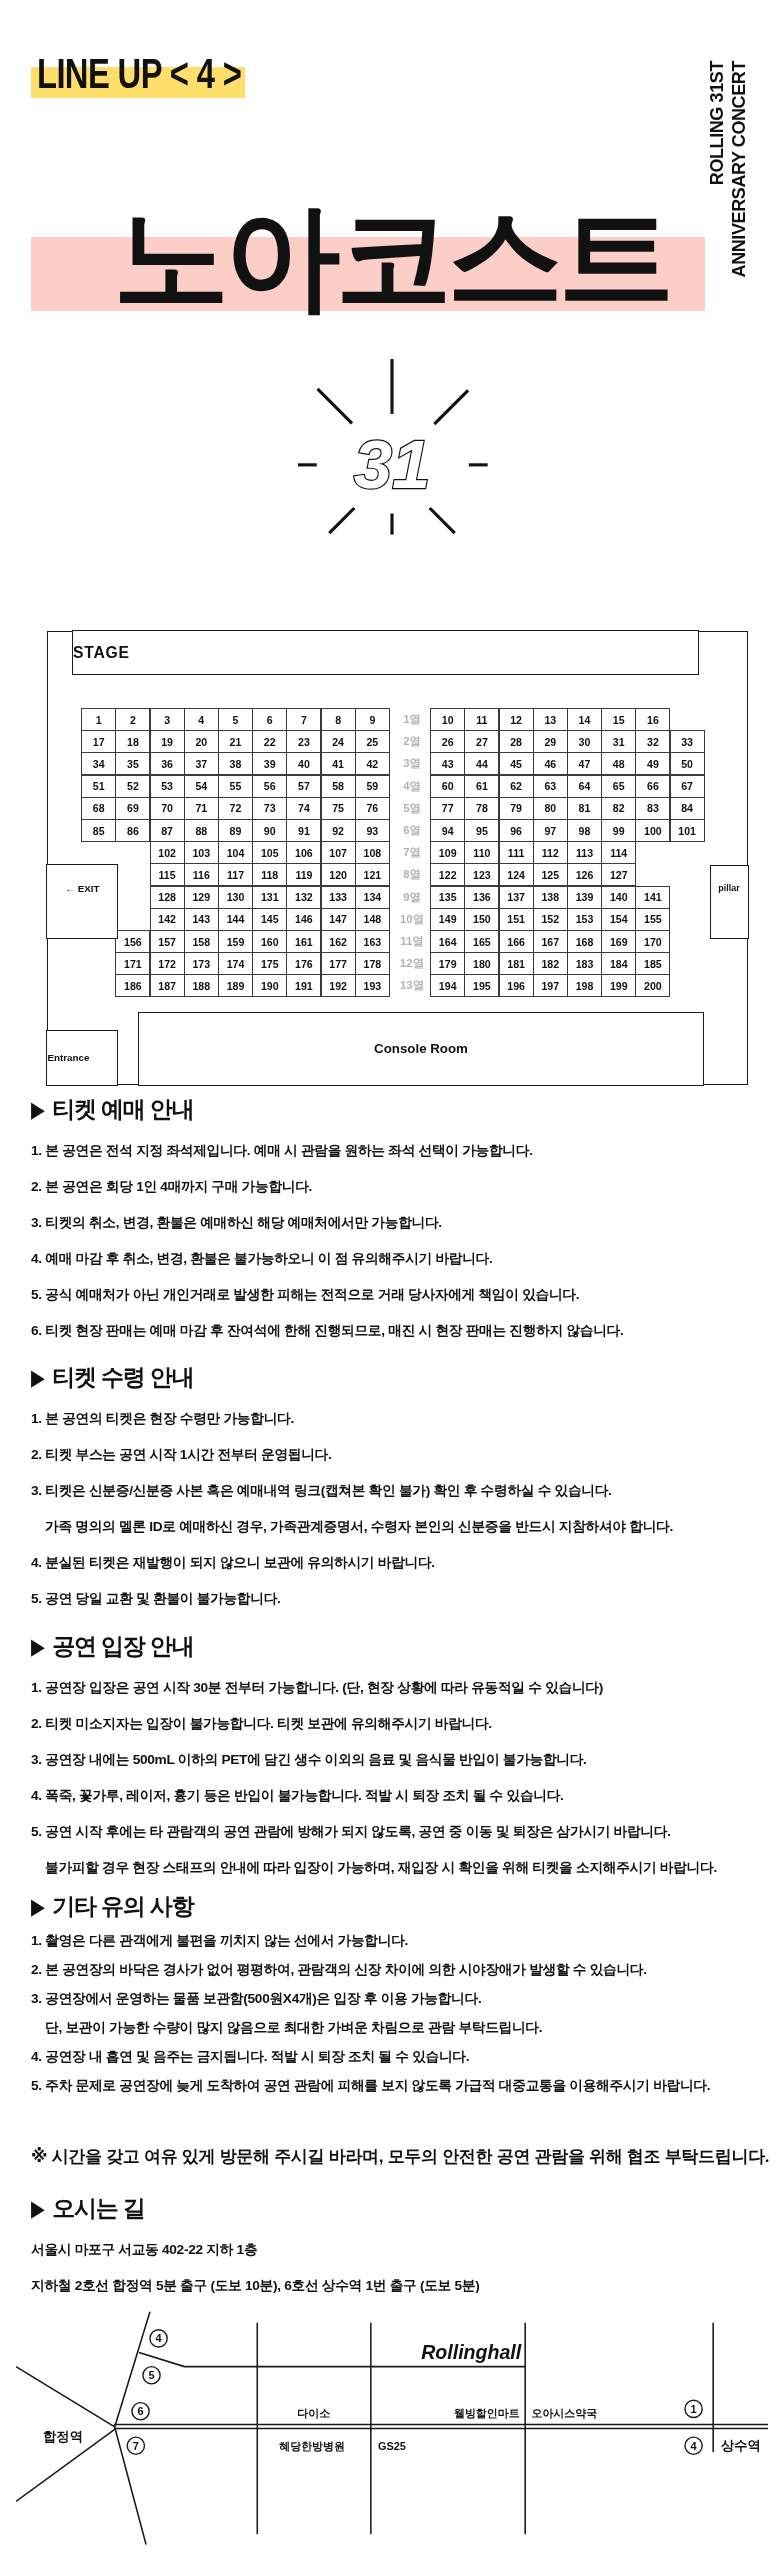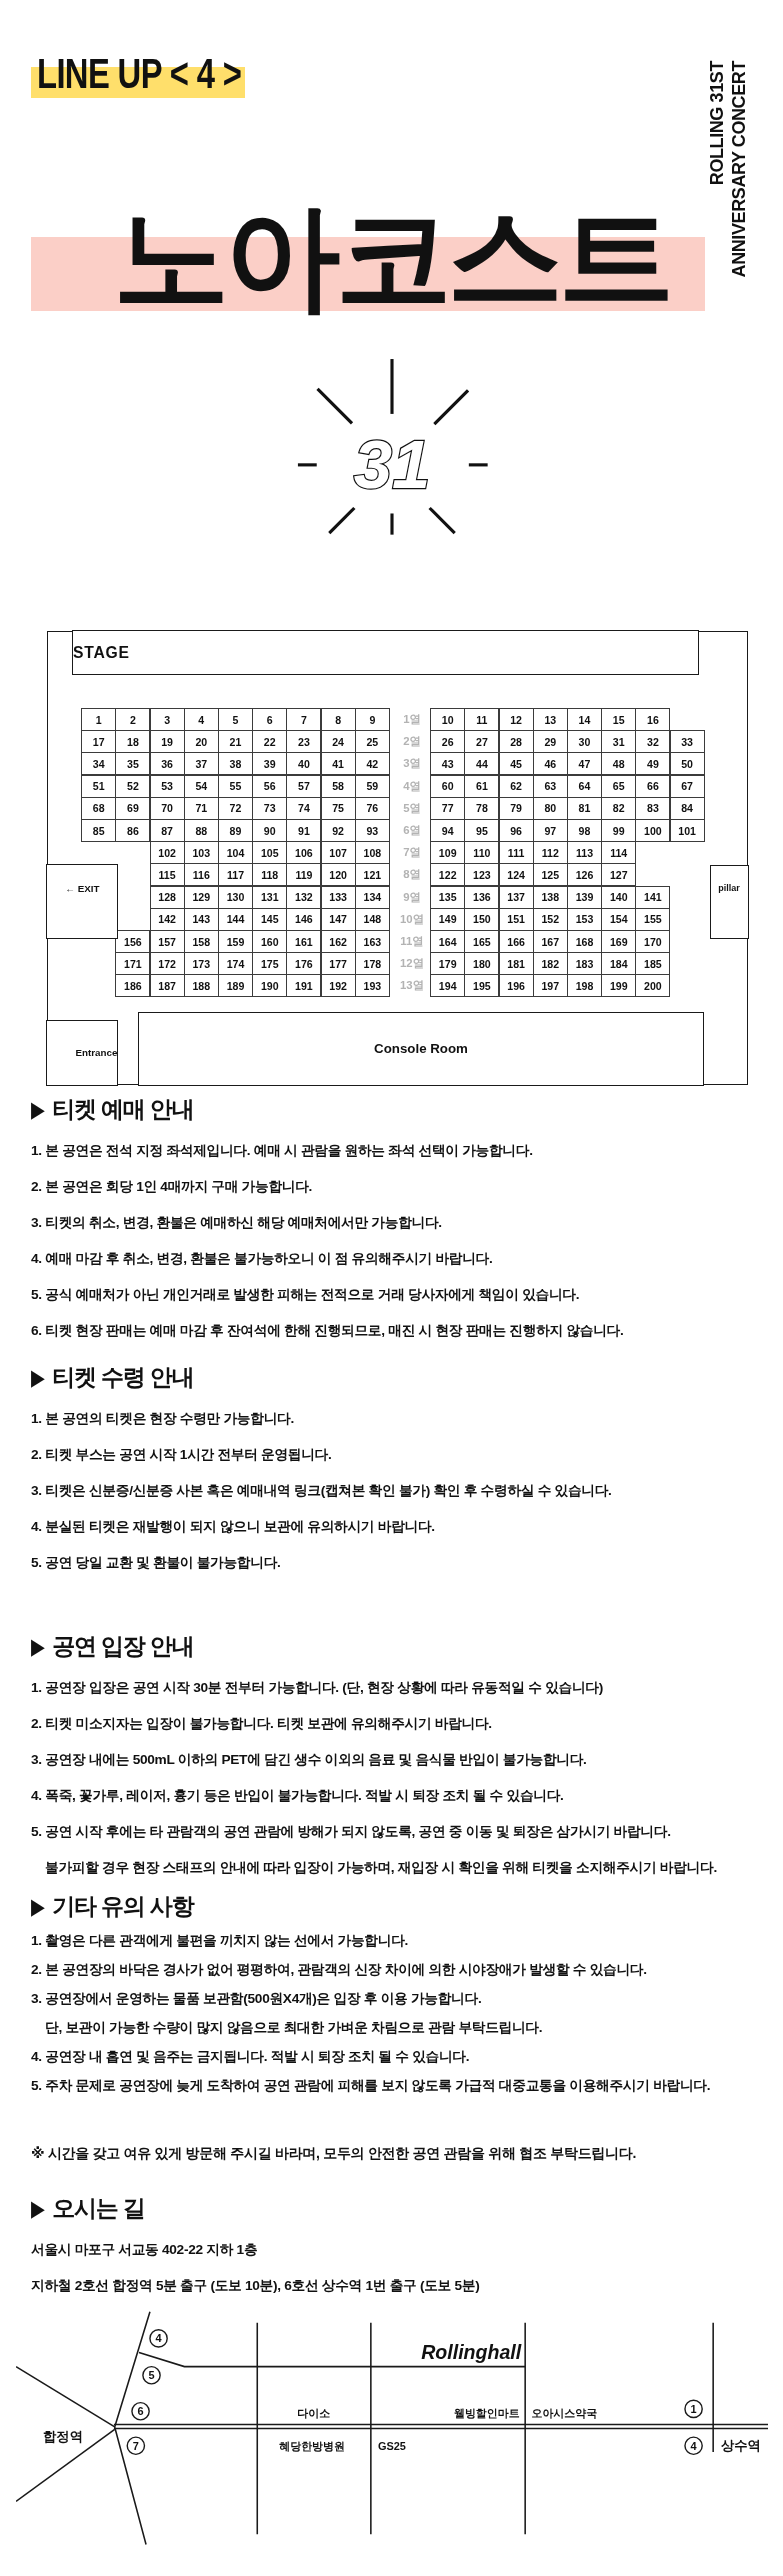"Entrance" .entrance-box { height: 66px -> 56px; justify-content: flex-end -> flex-start }
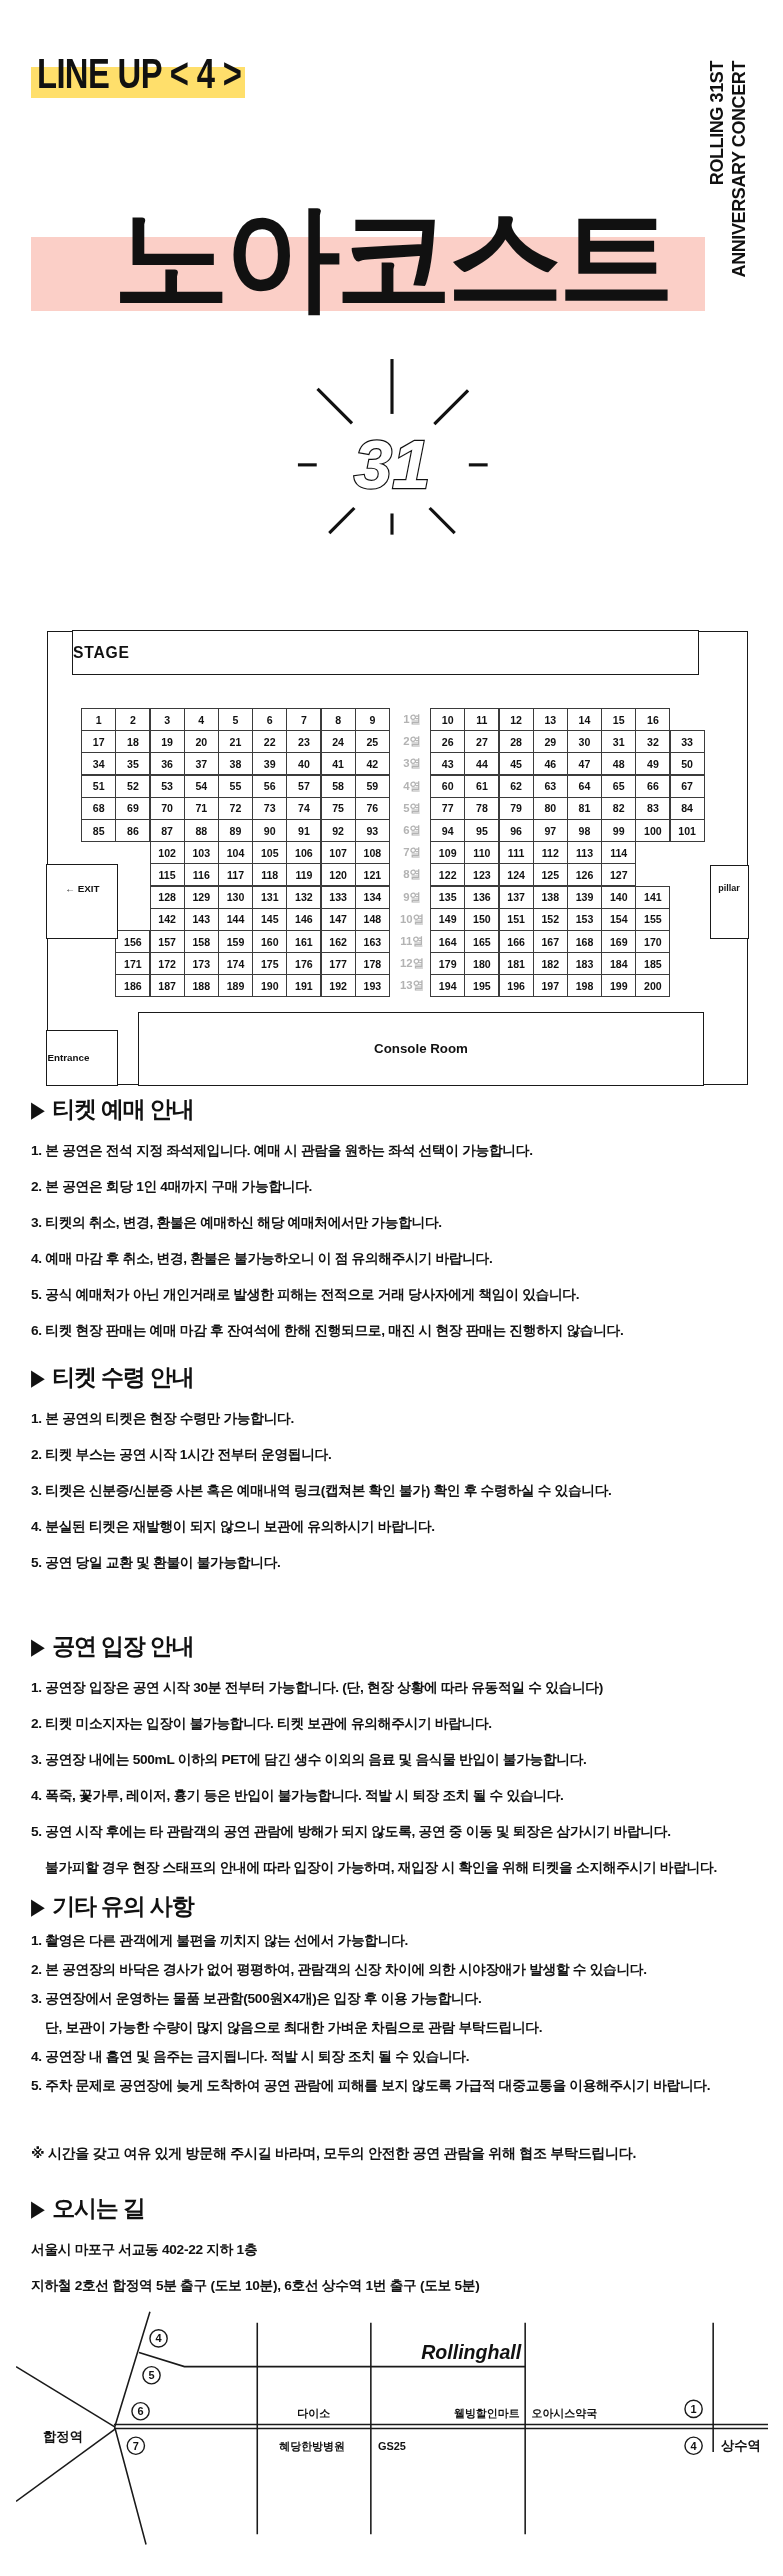"가족 명의의 멜론 ID로 예매하신" div.item { html: none -> <div> 가족 명의의 멜론 ID로 예매하신 경우, 가족관계증명서, 수령자 본인의 신분증을 반드시 지참하셔야 합니다.</div> }
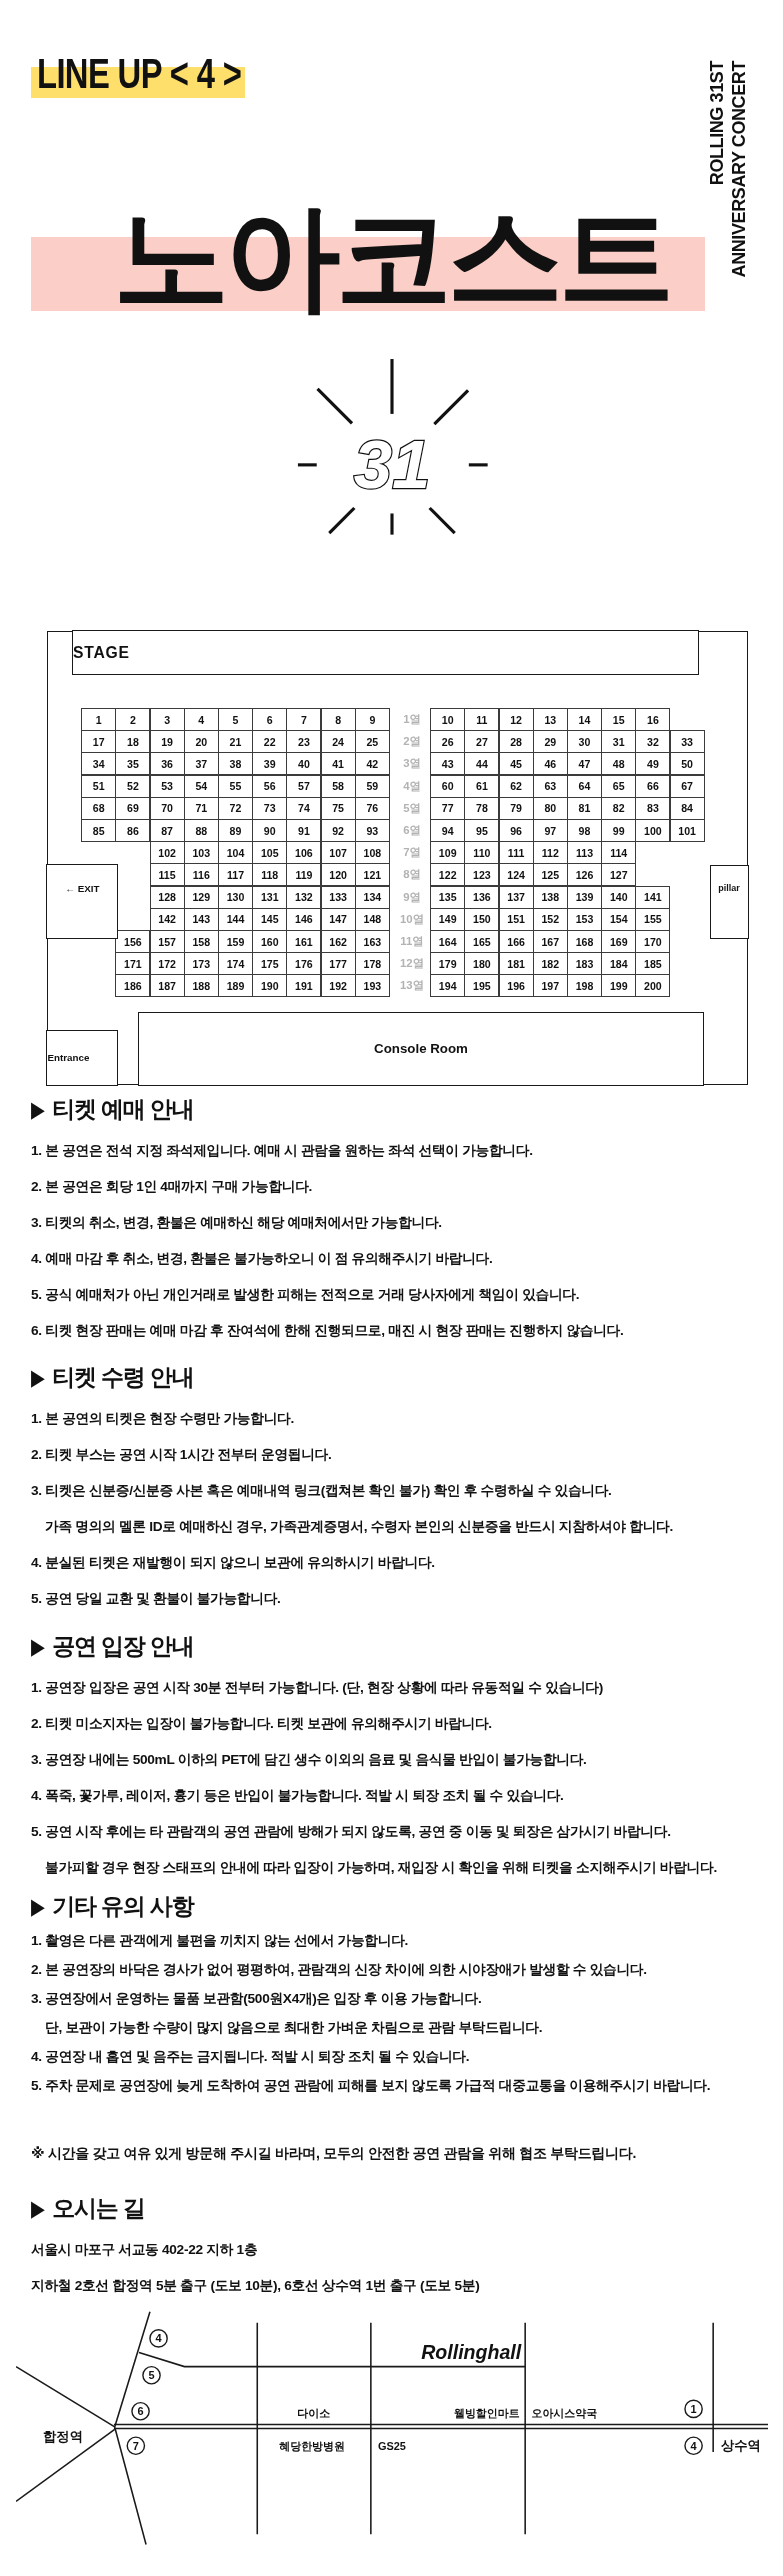"※ 시간을 갖고 여유 있게" .notice { font-size: 14px -> 17px }
